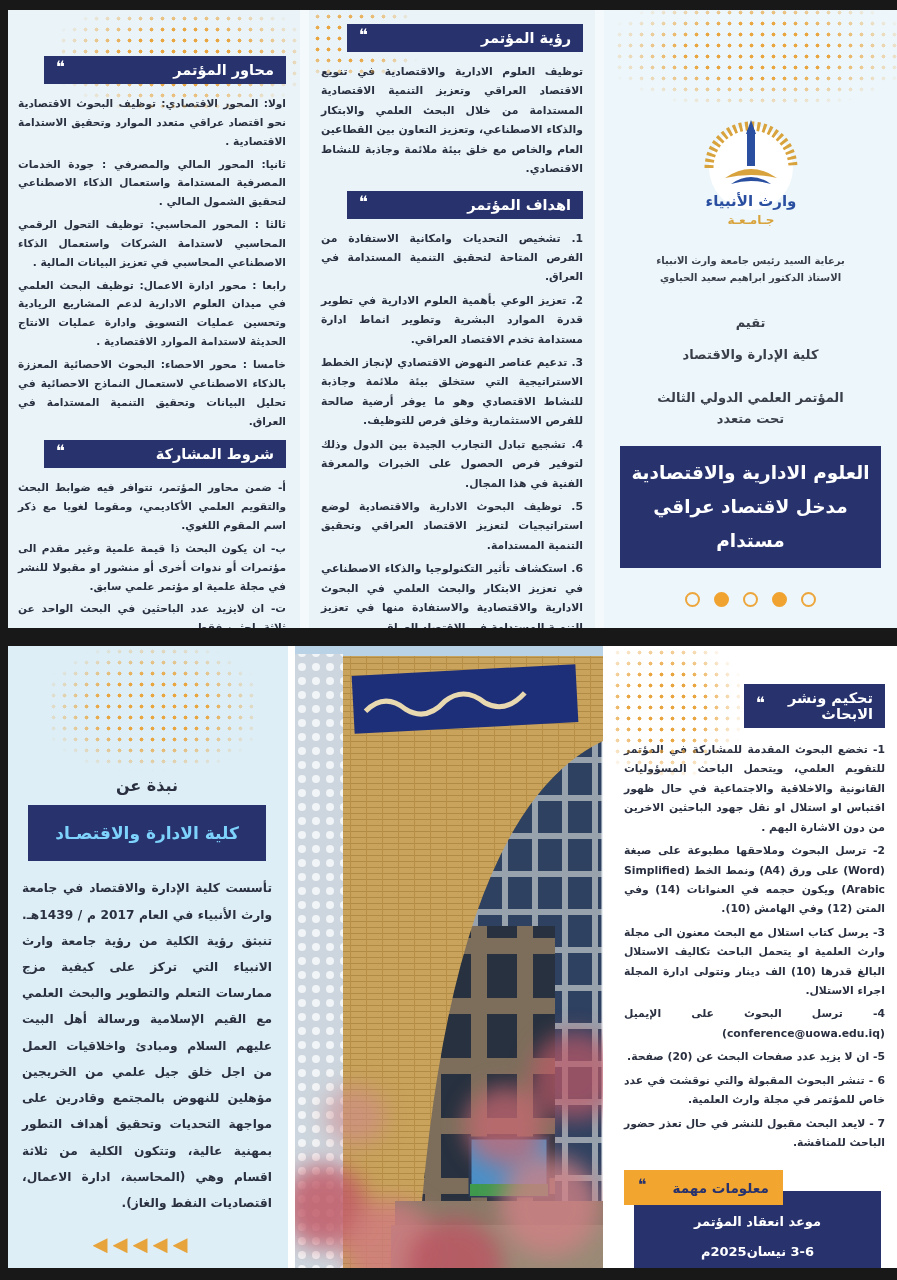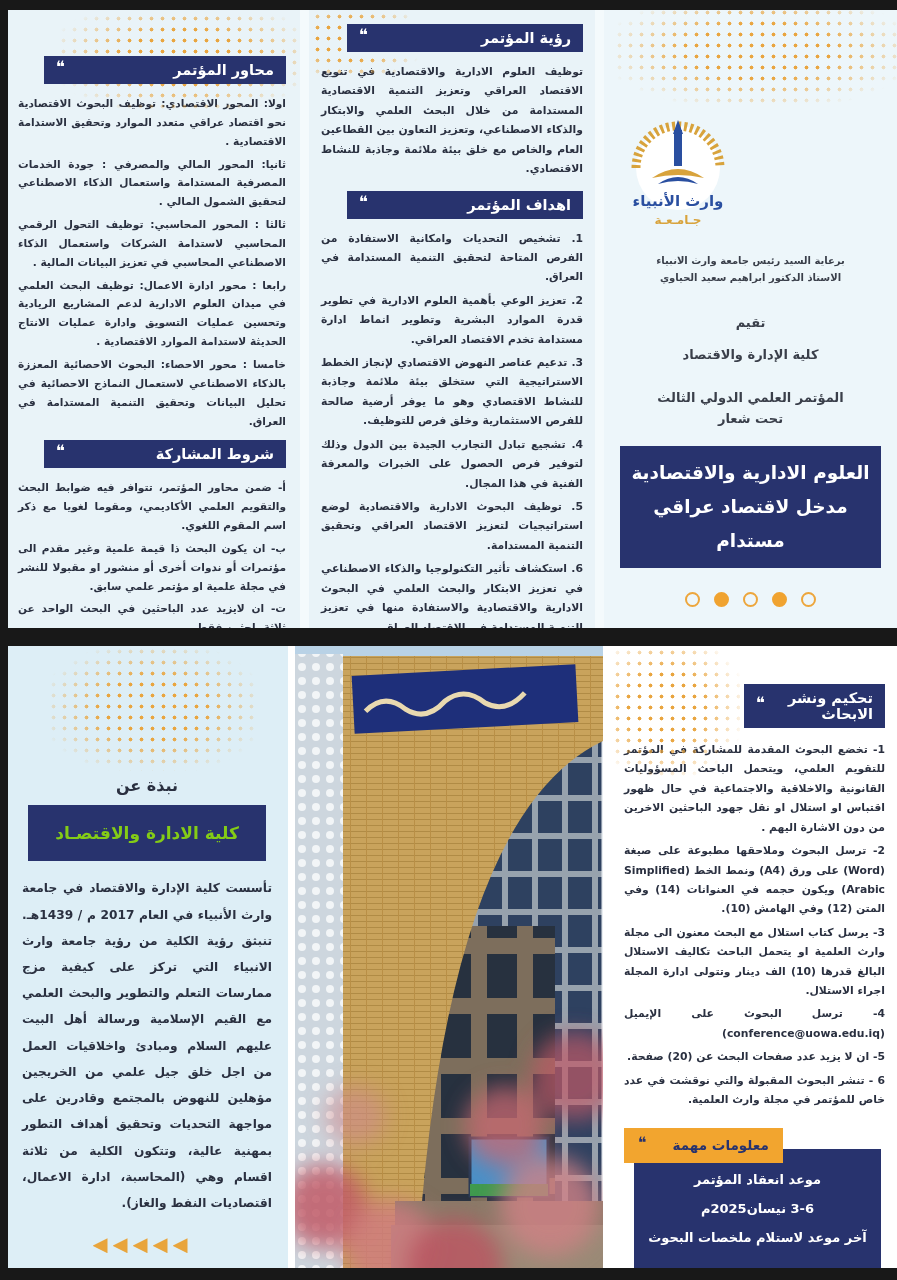"وارث الأنبياء" .logo-wrap { justify-content: none -> center }
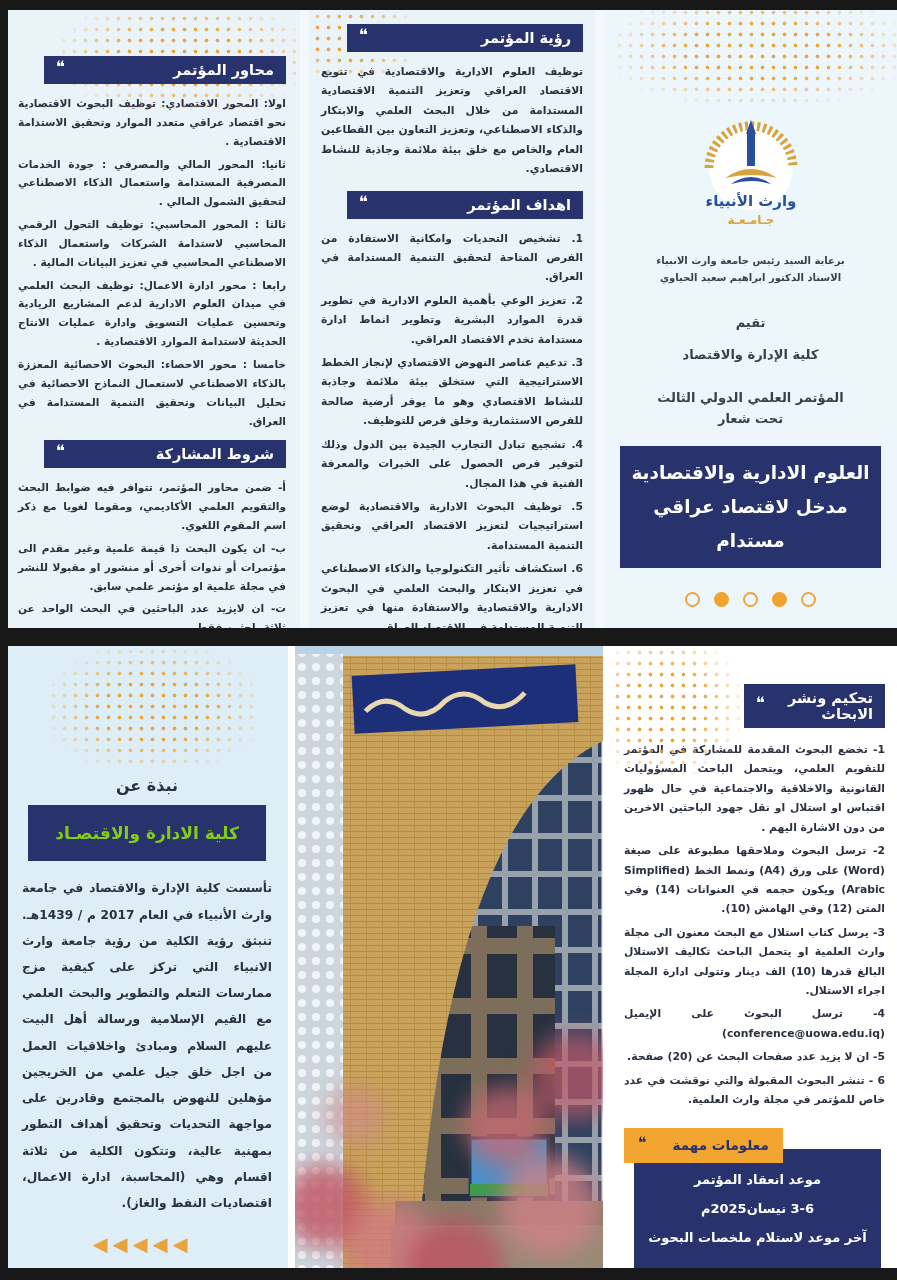"تحت شعار" p.center { text: شعار -> متعدد }
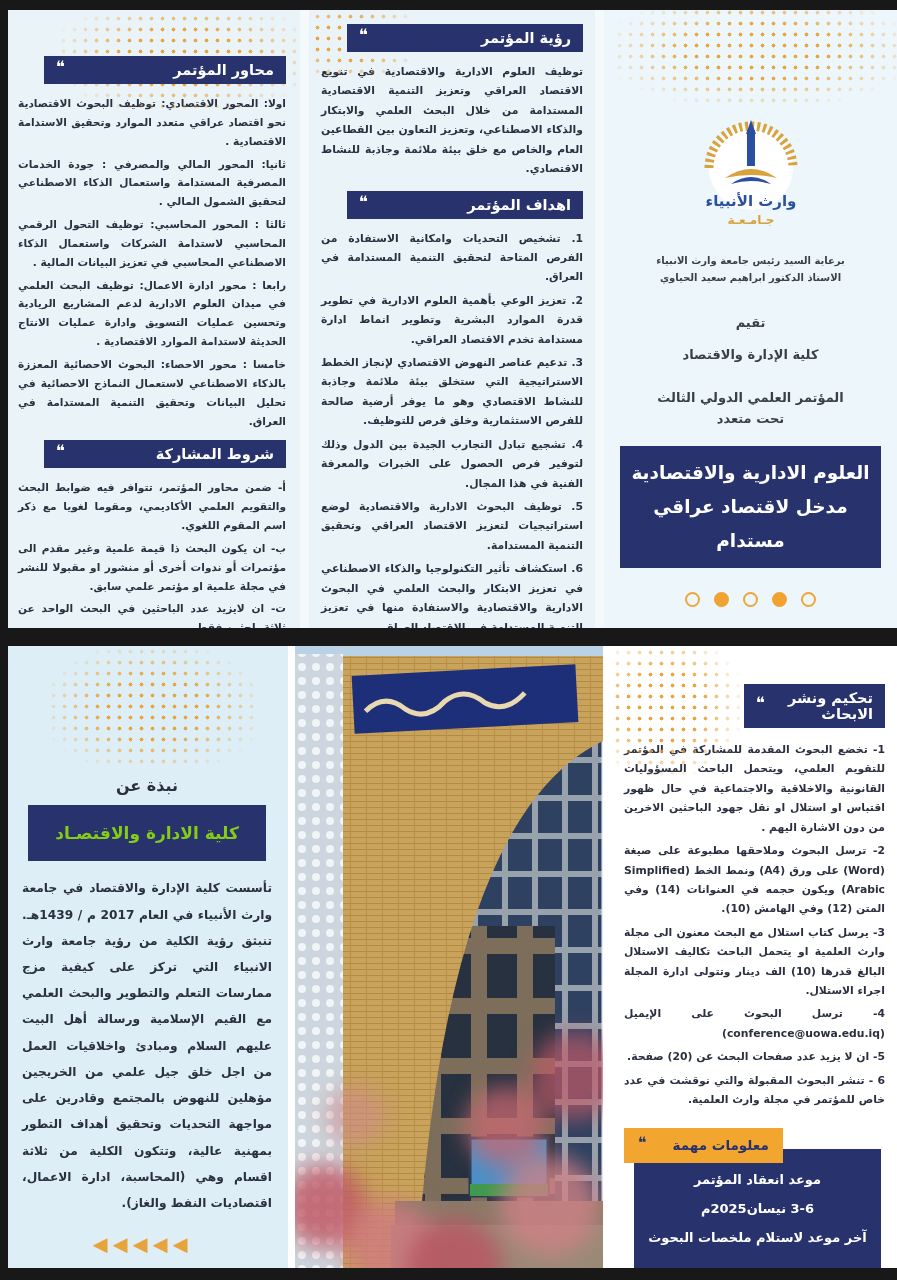"كلية الادارة والاقتصـاد" .about-box { color: #84cc16 -> #7dd3fc }
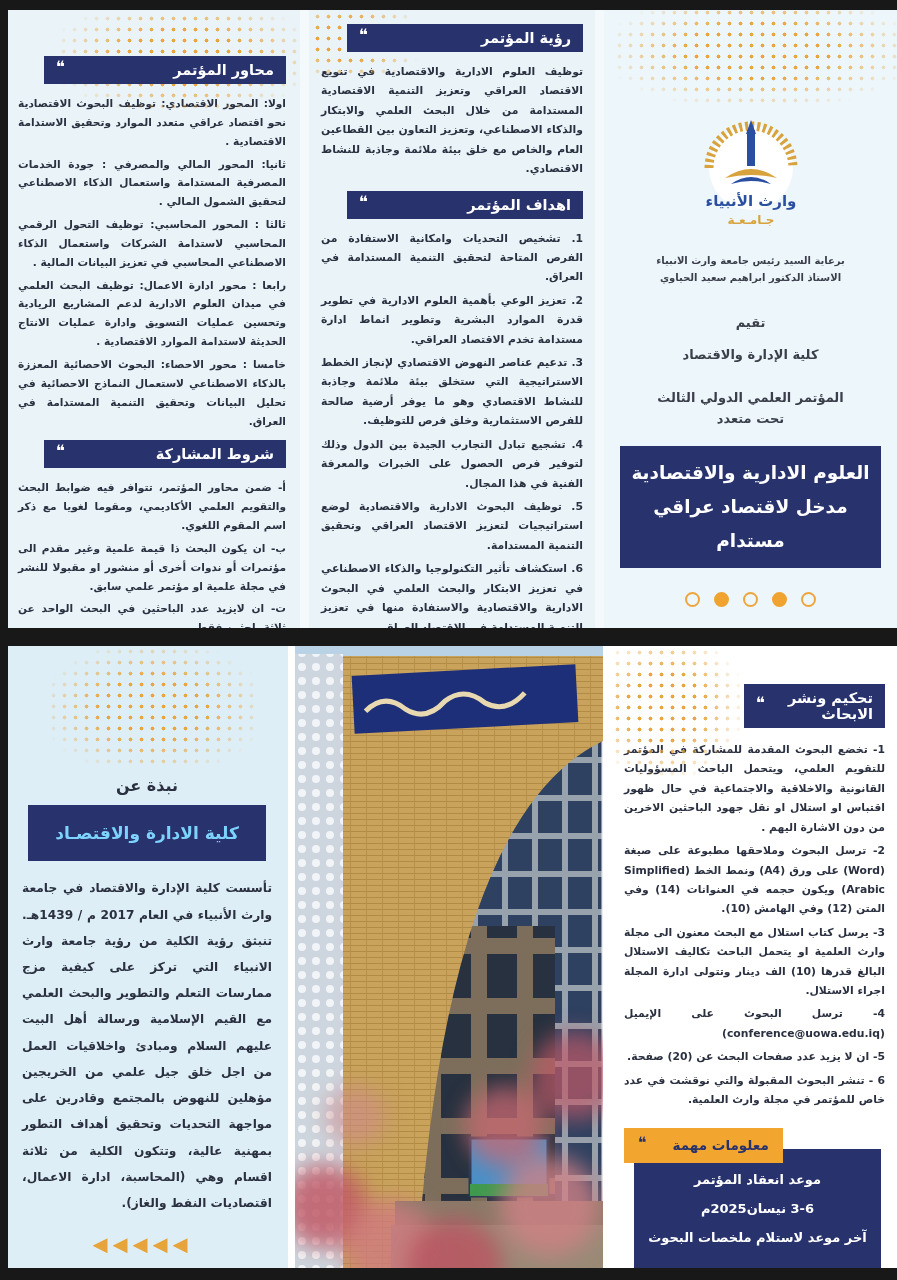"7 - لايعد البحث مقبول" p { html: none -> <p>7 - لايعد البحث مقبول للنشر في حال تعذر حضور الباحث للمناقشة.</p> }
